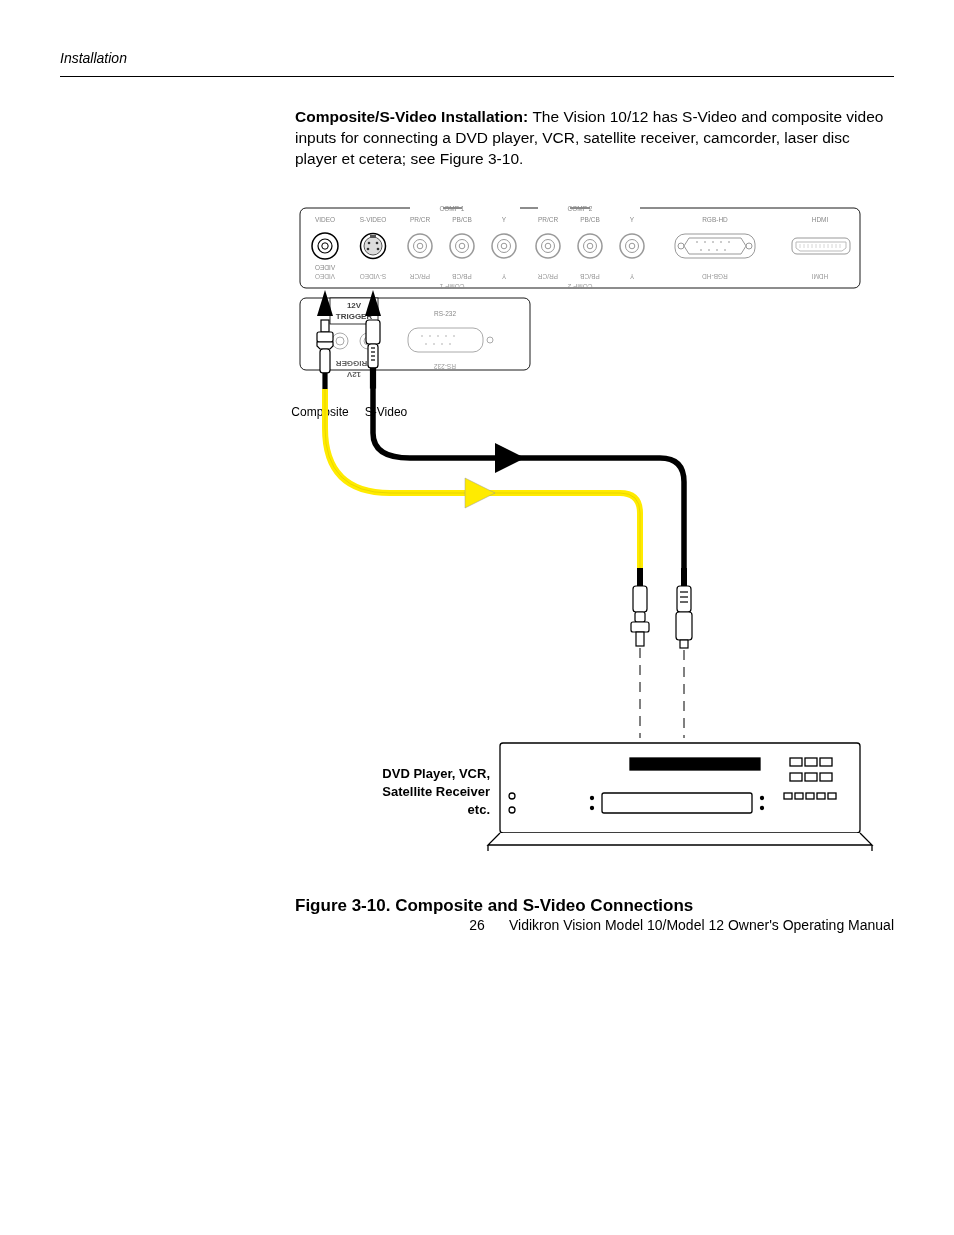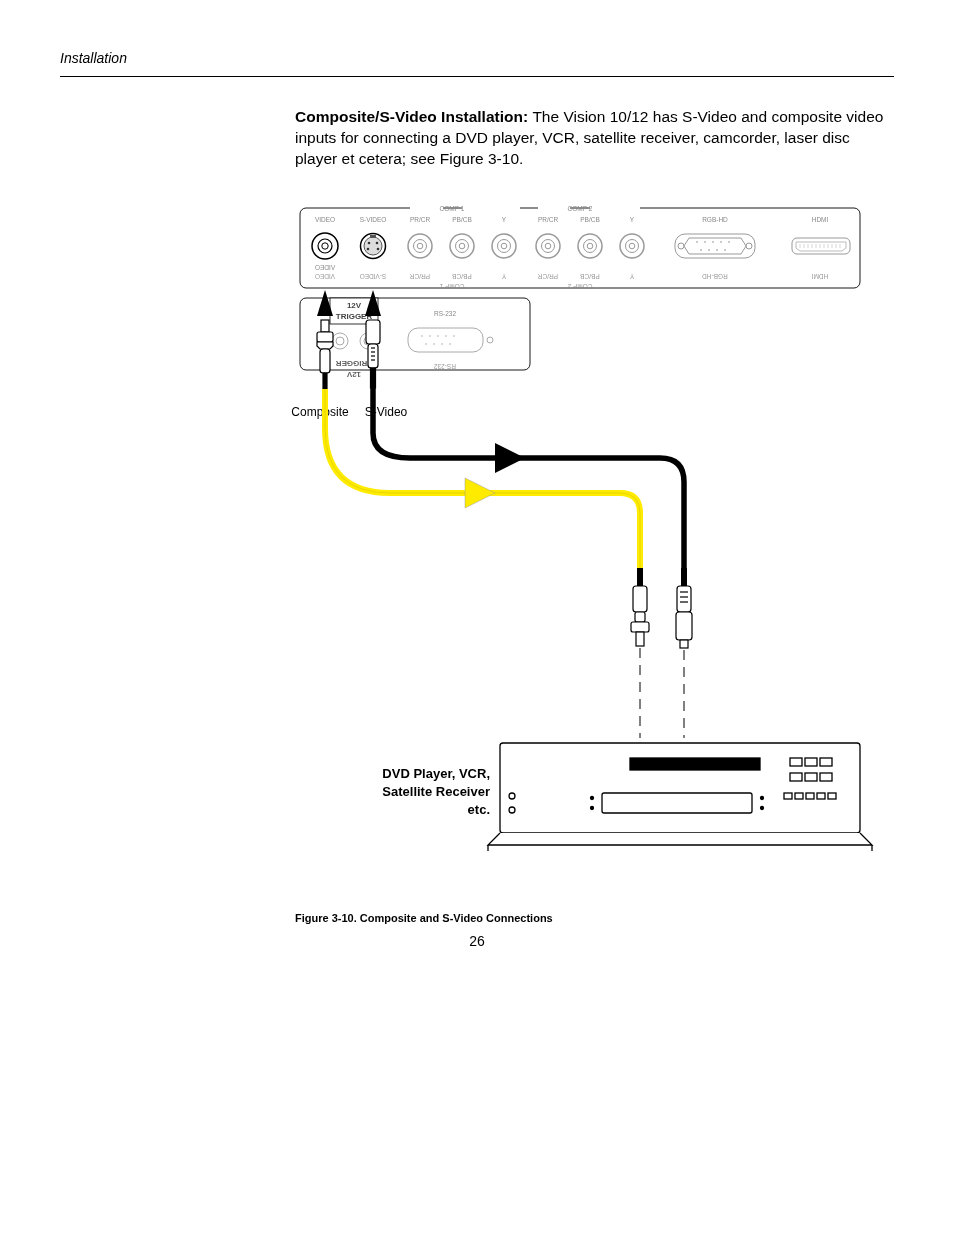"Figure 3-10. Composite and S-Video" .figure-caption { font-size: 11px -> 17px; margin-top: 34px -> 18px }
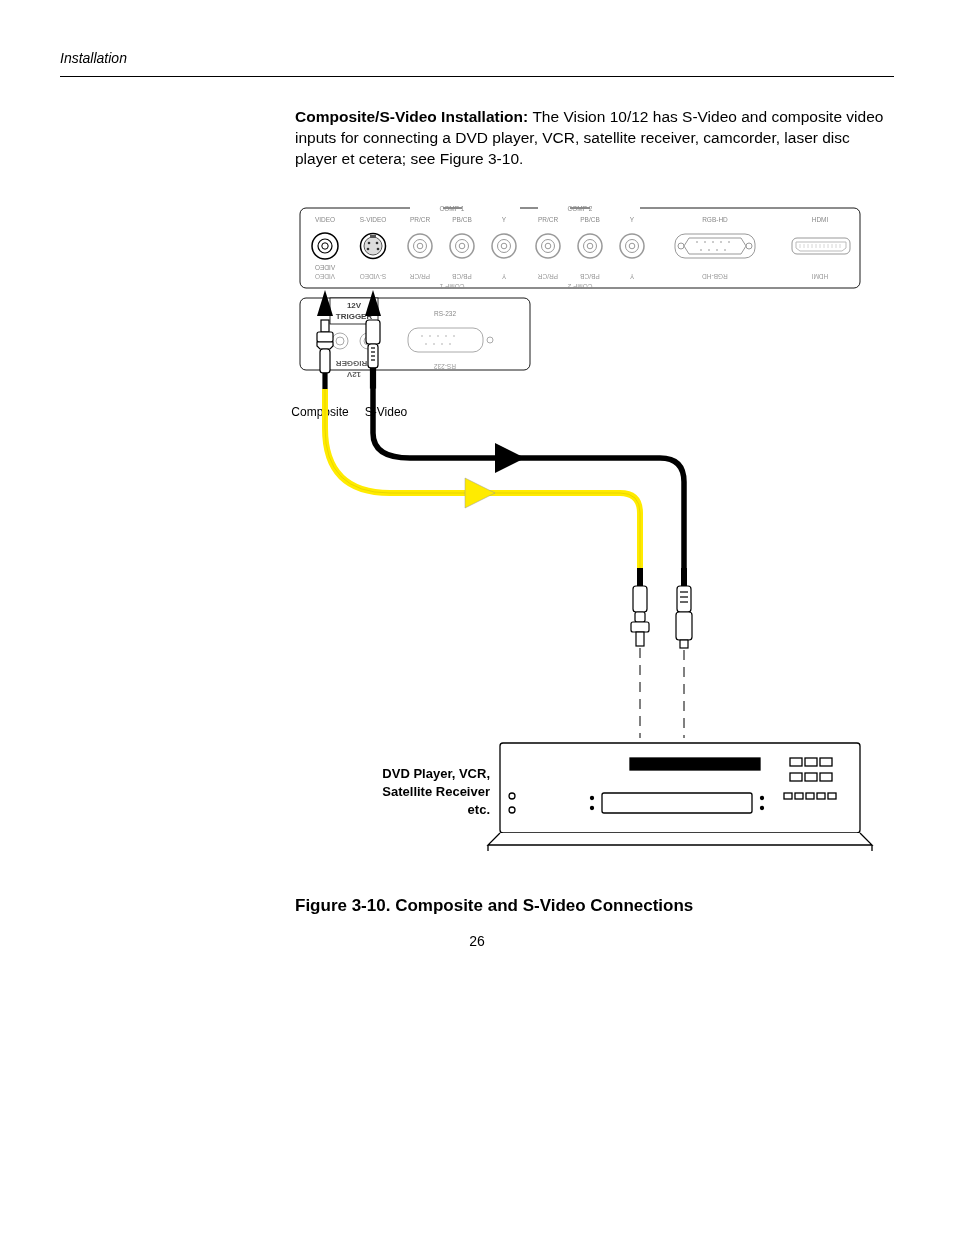"Vidikron Vision Model 10/Model 12" span.ft { html: none -> <span>Vidikron Vision Model 10/Model 12 Owner's Operating Manual</span> }
